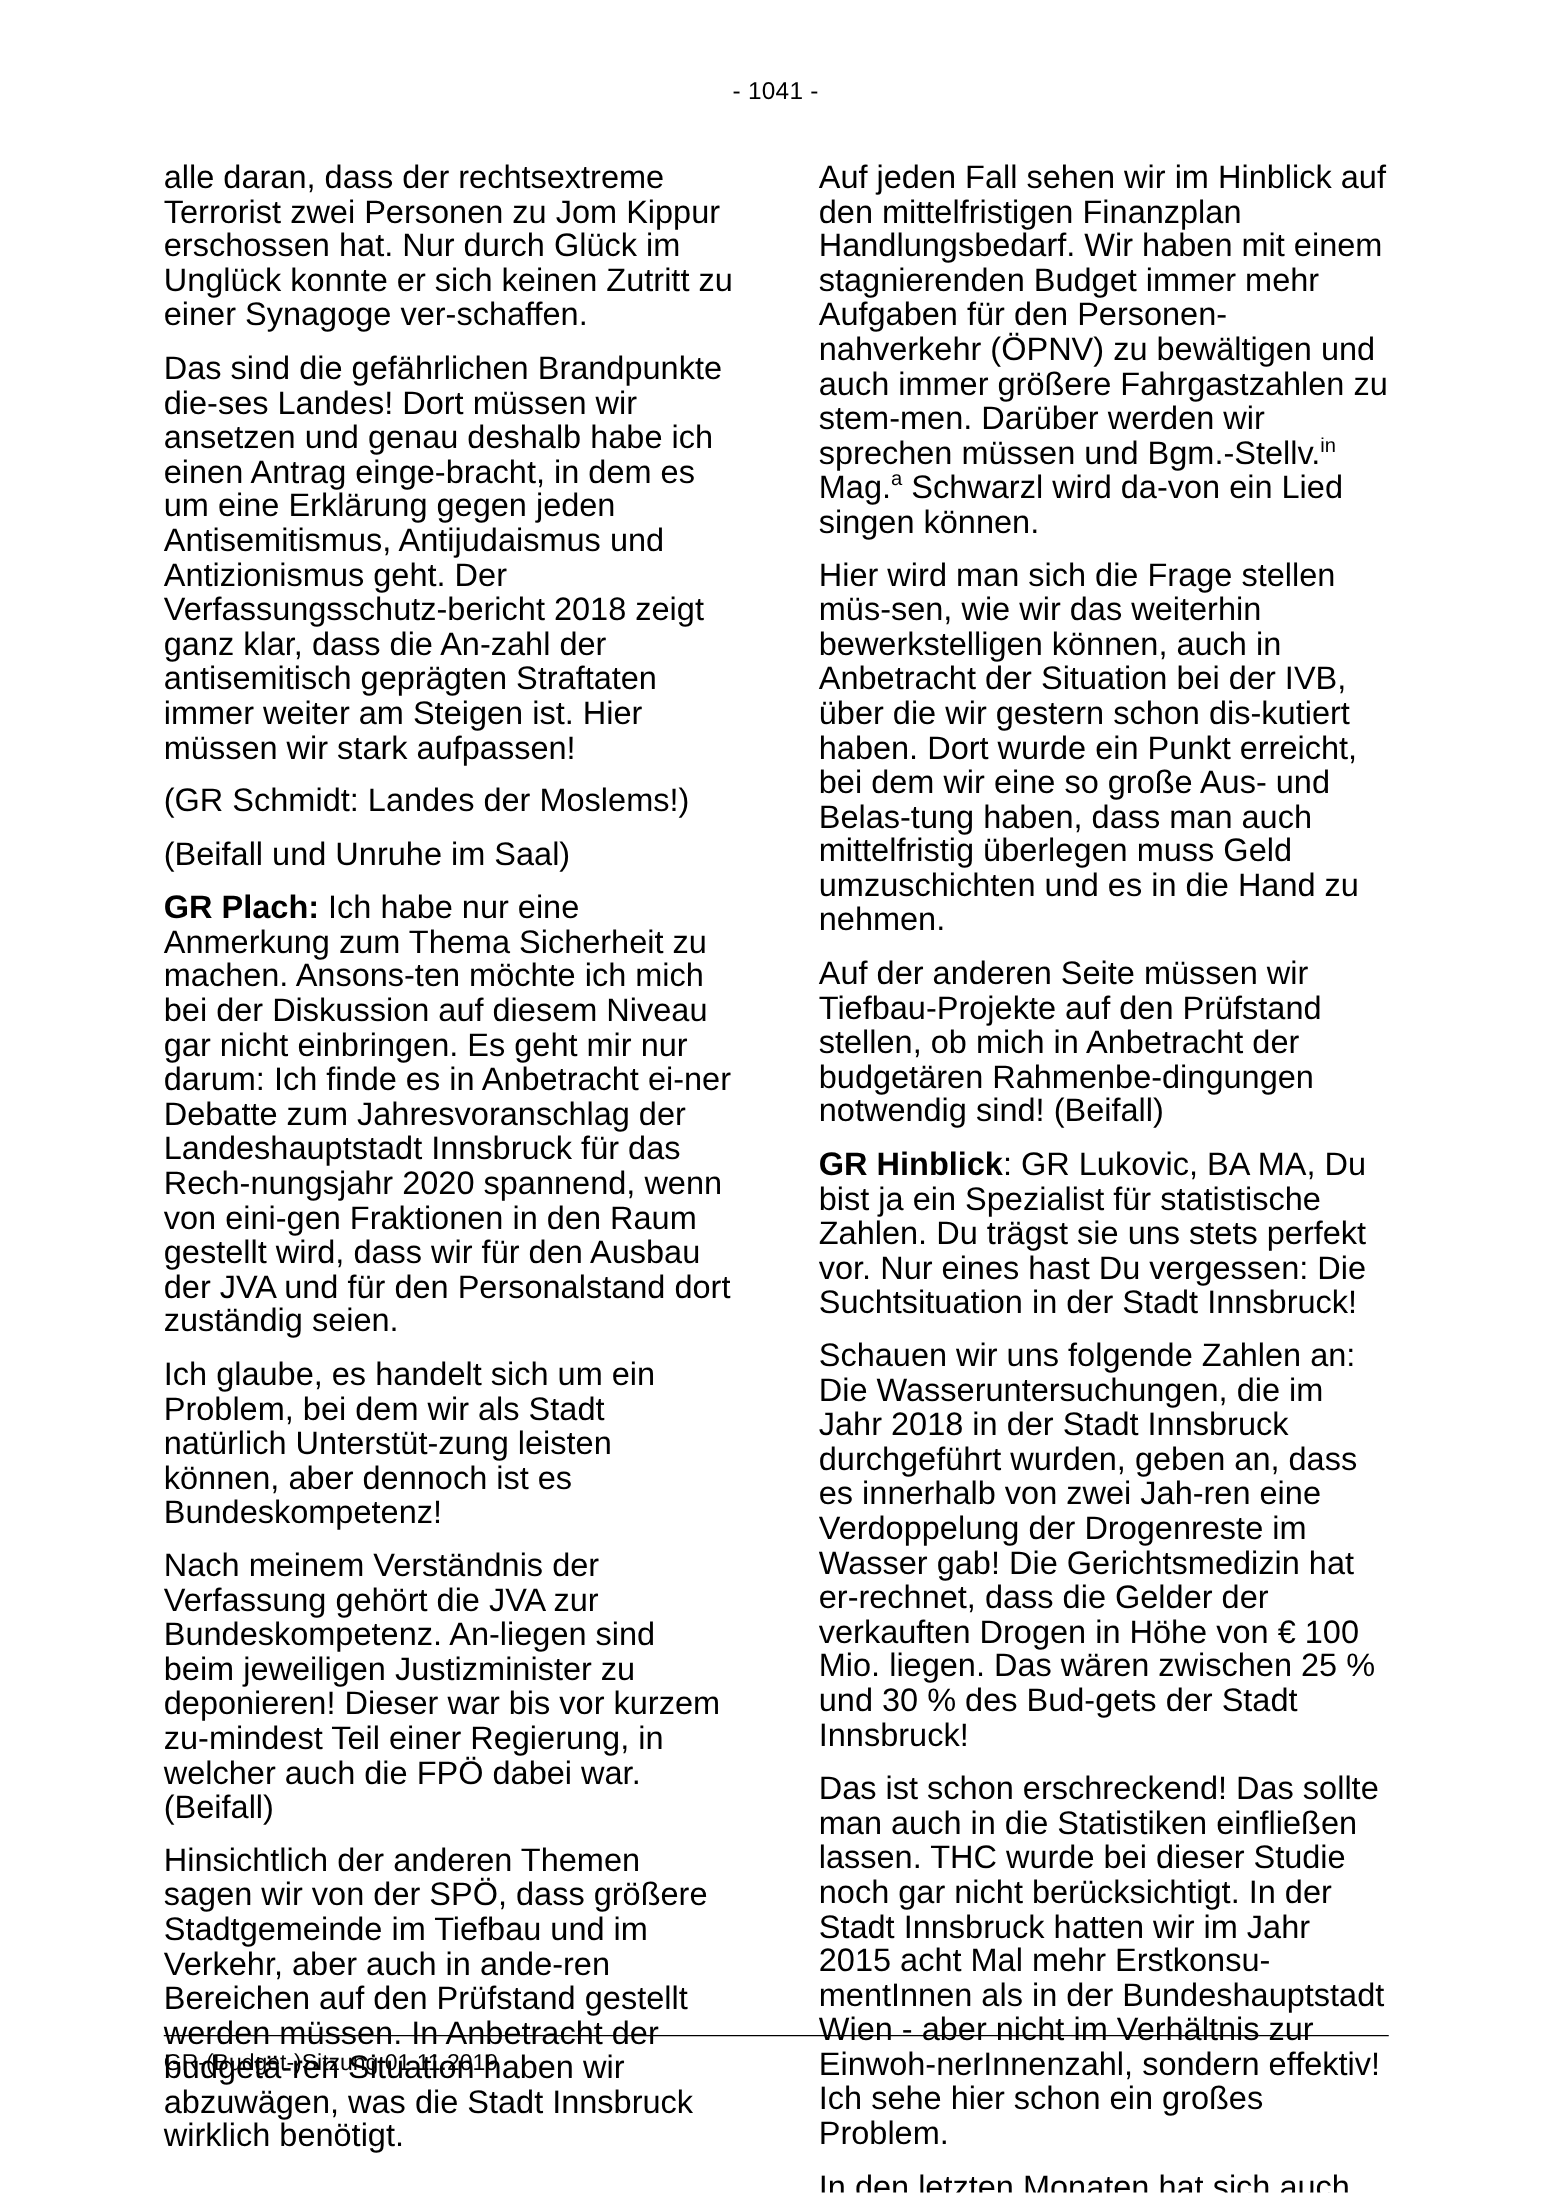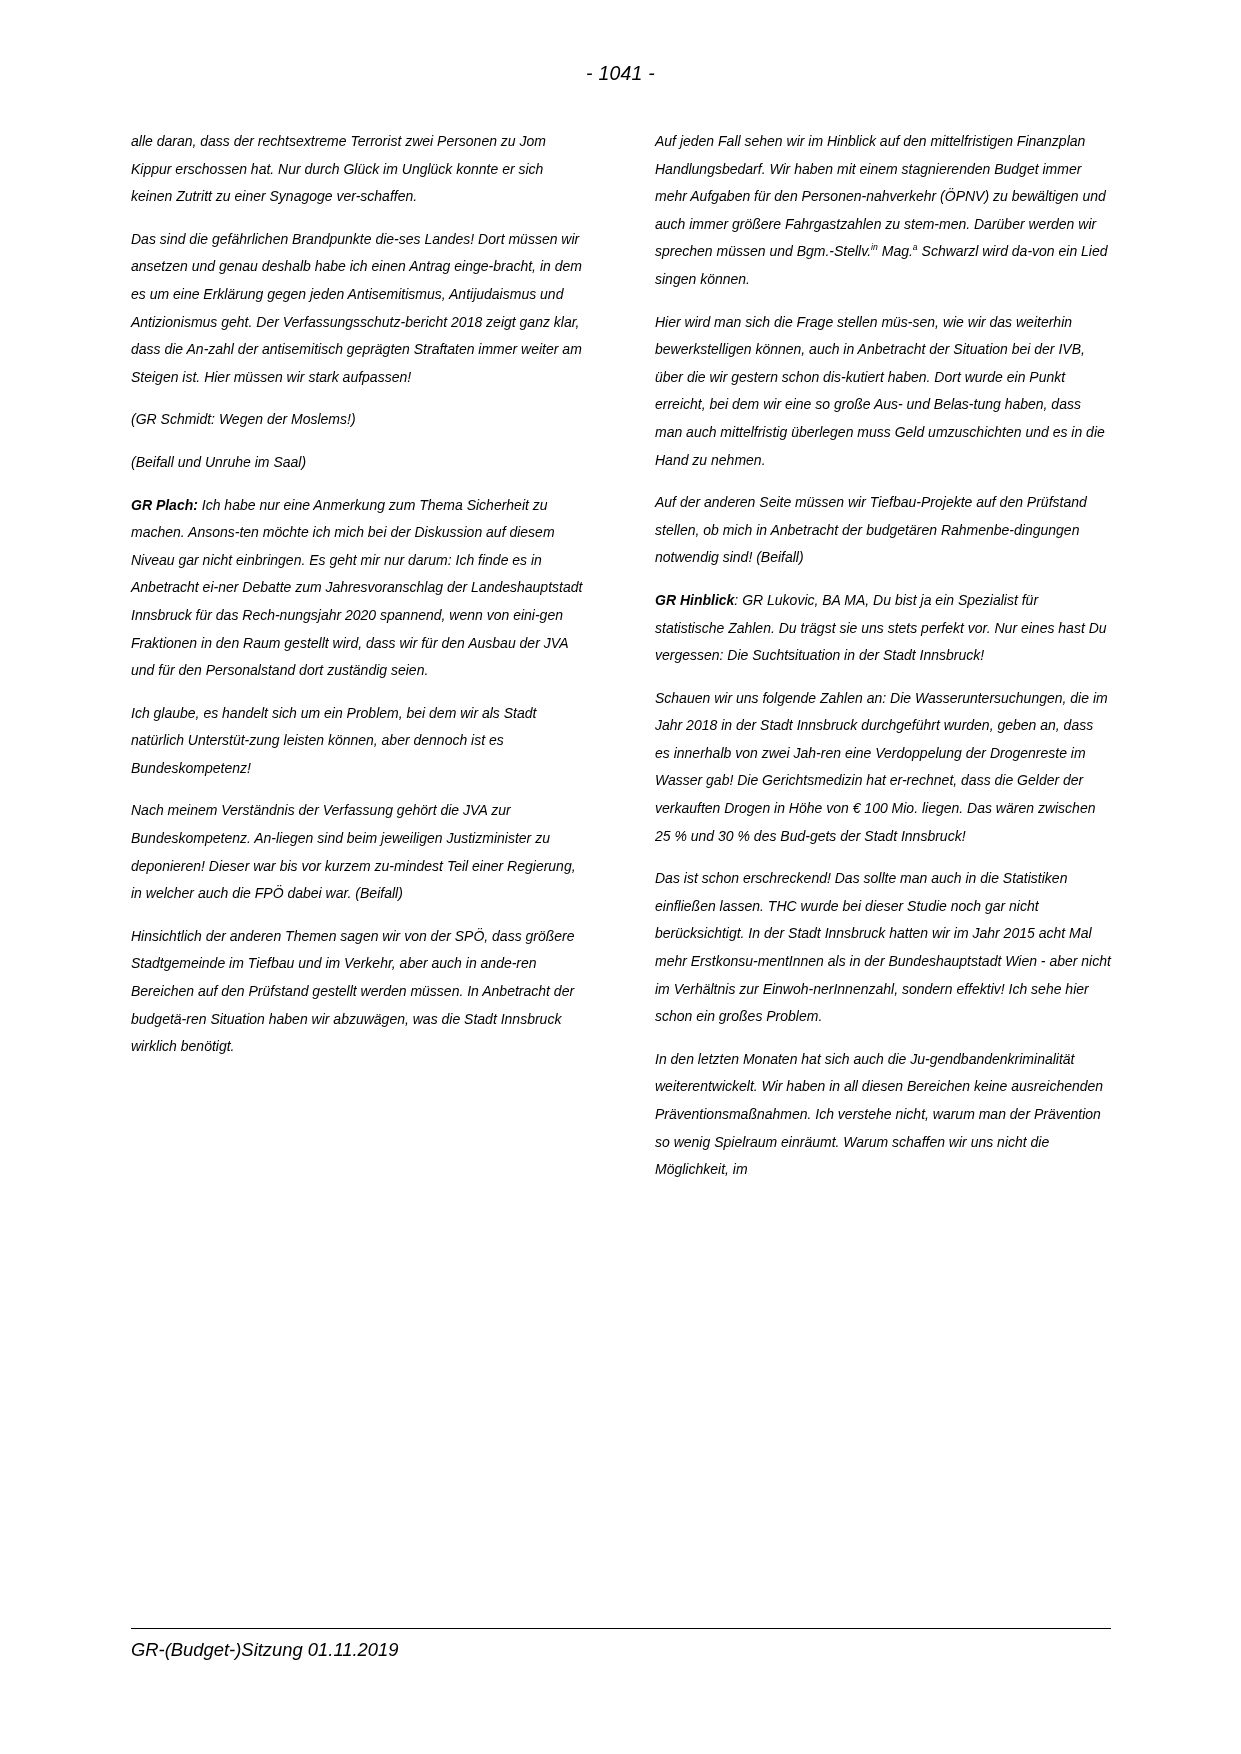"- 1041 -" .page { font-style: italic -> none }
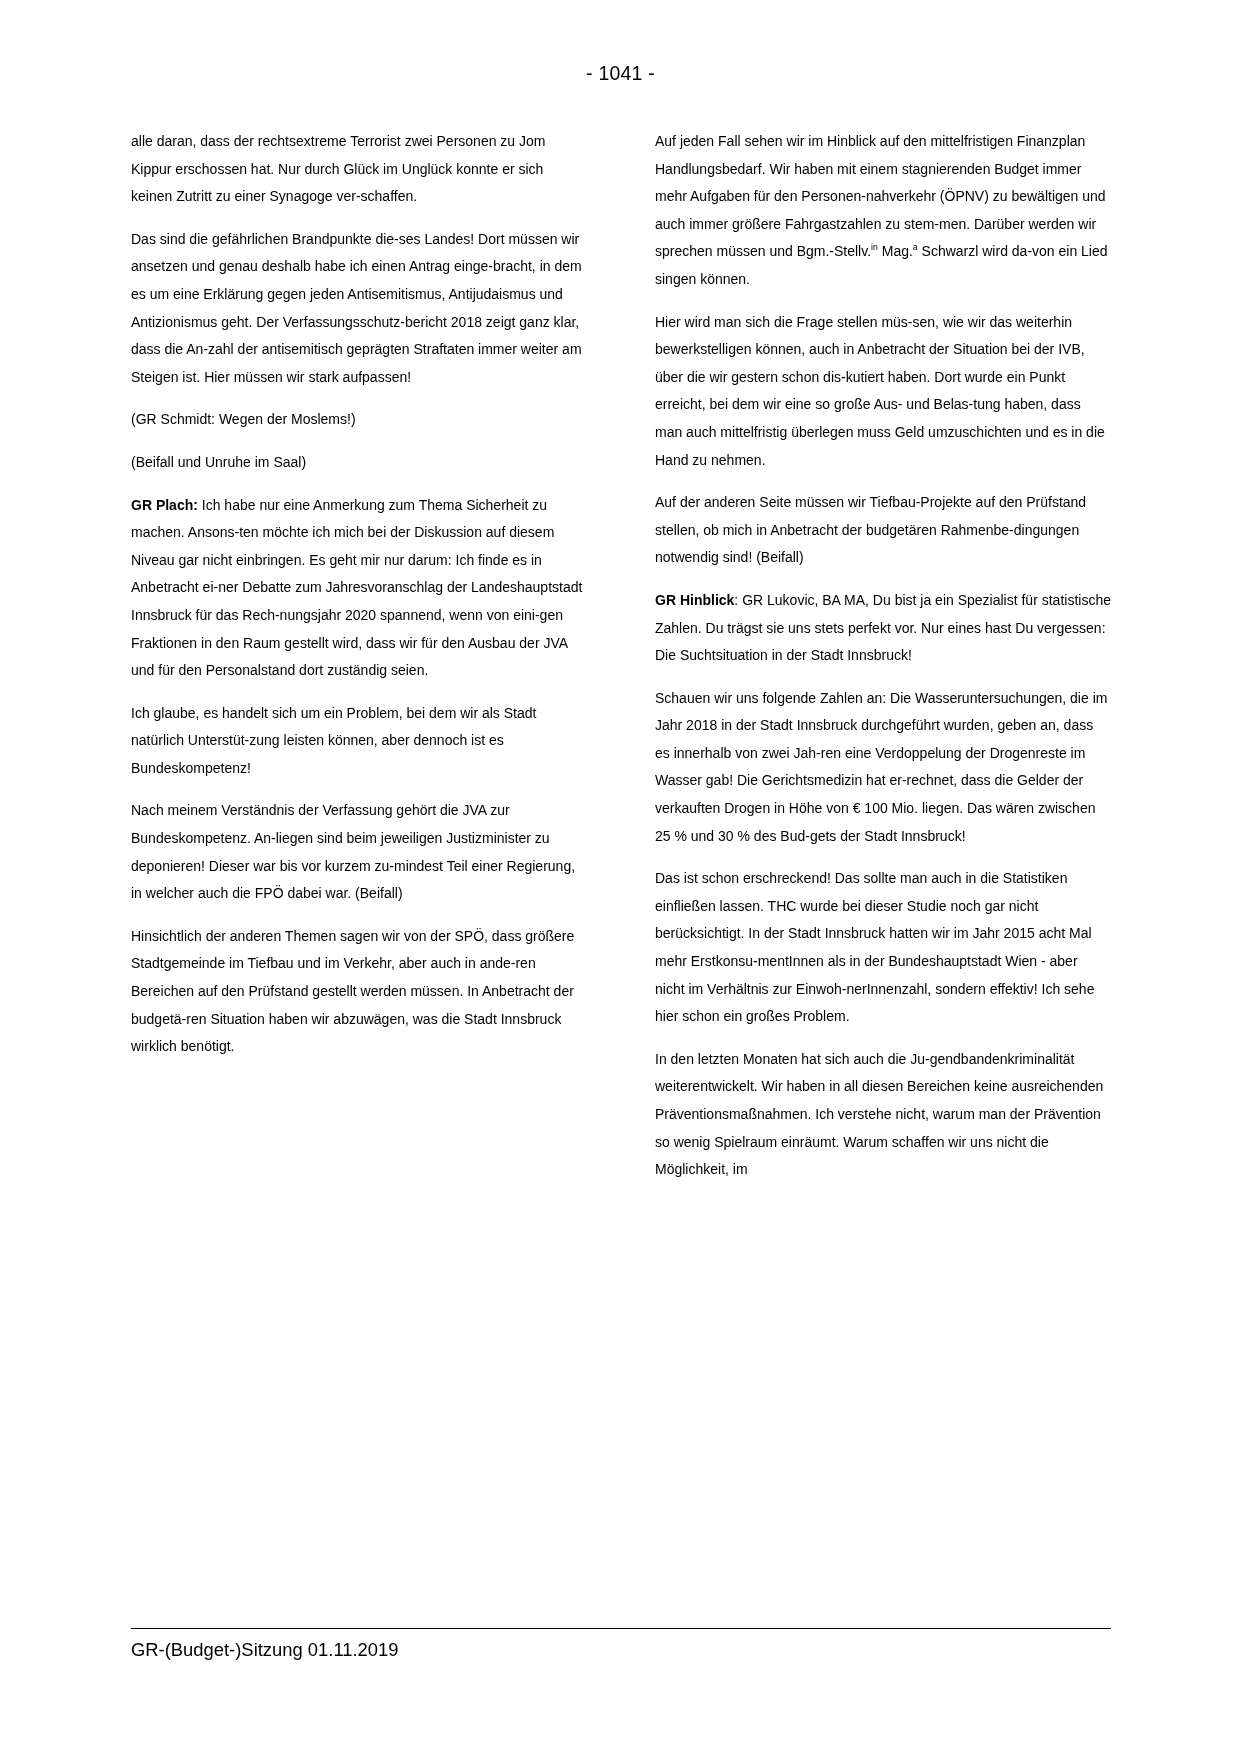"alle daran, dass der rechtsextreme" p { font-size: 14px -> 26px }
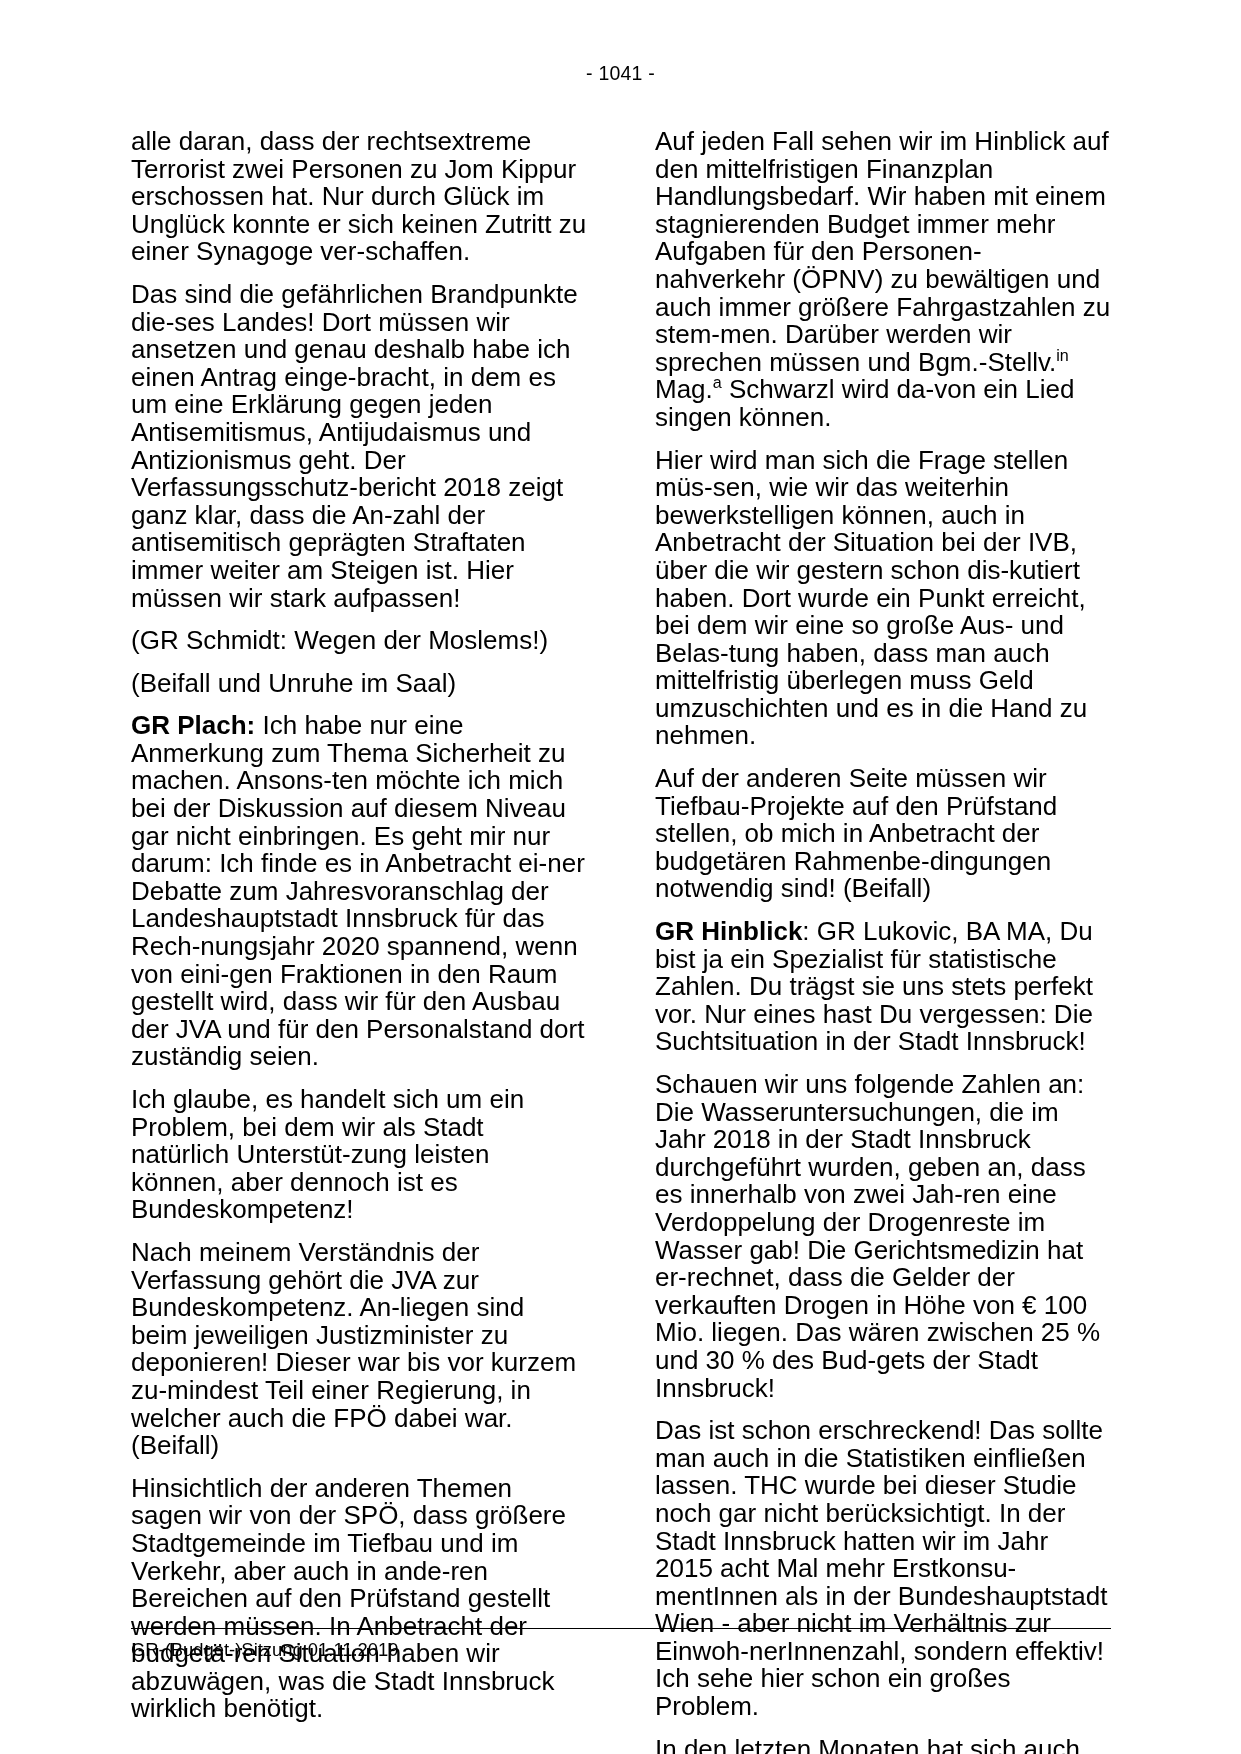"(GR Schmidt: Wegen der Moslems!)" p { text: Wegen -> Landes }
